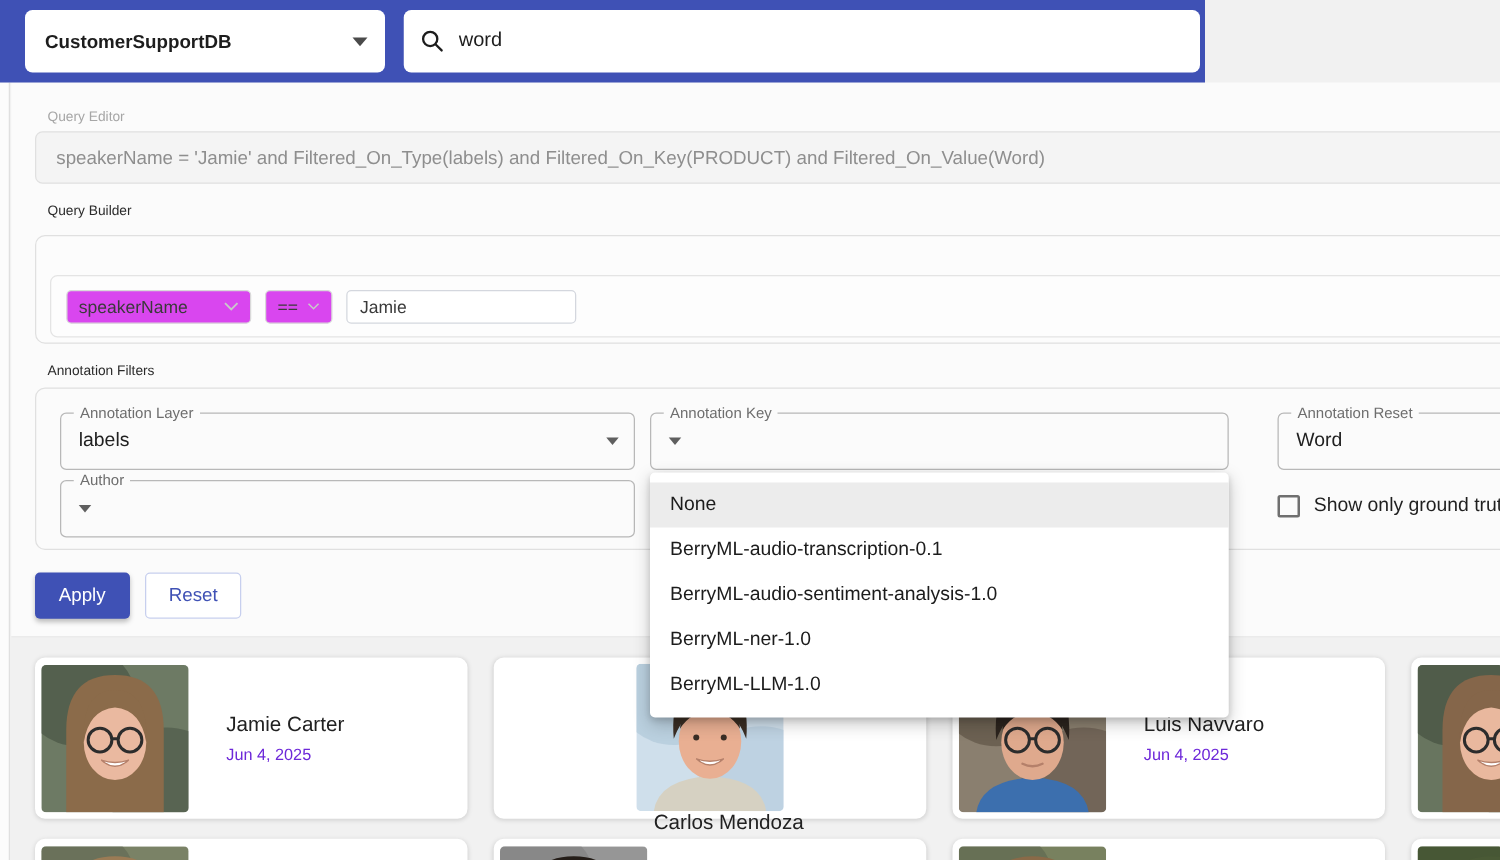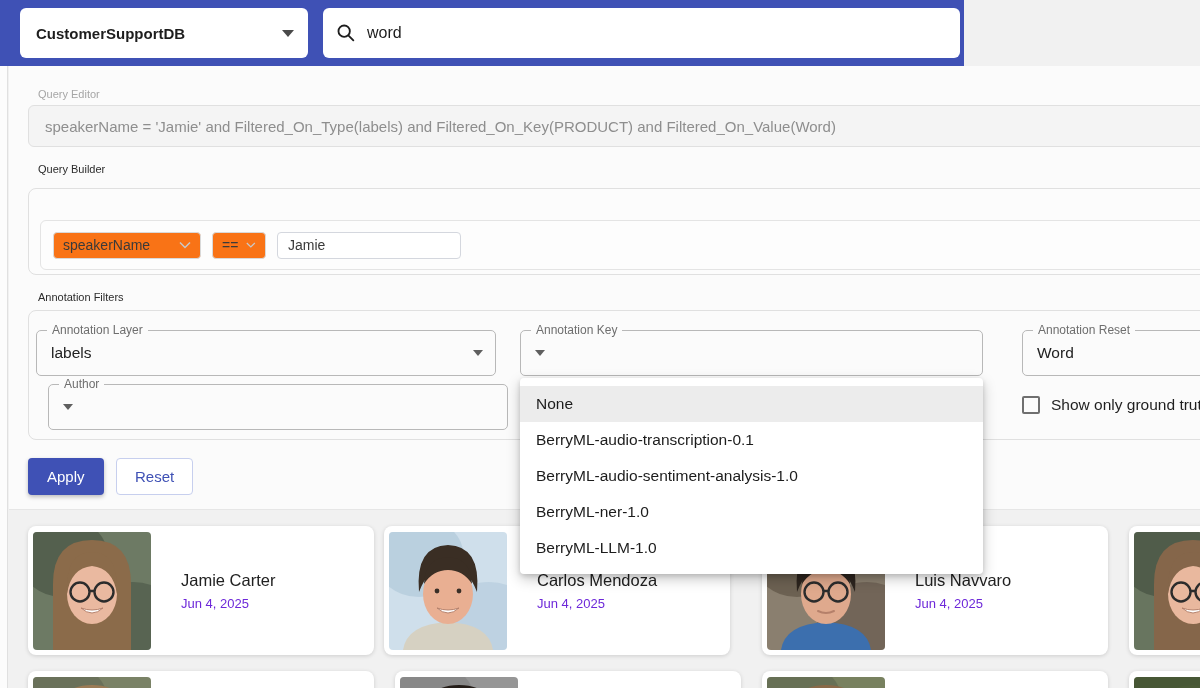"speakerName" .rule-select { background: #f97316 -> #d946ef }
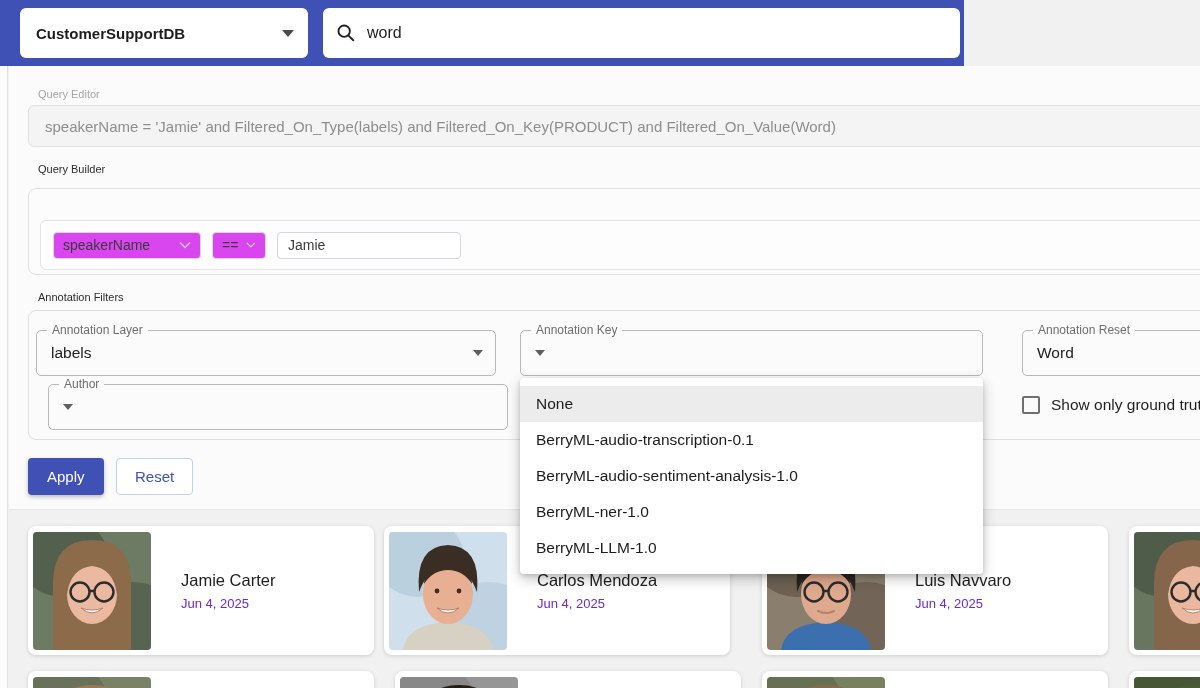"Annotation Layer" div.mui-field { left: 36px -> 48px }
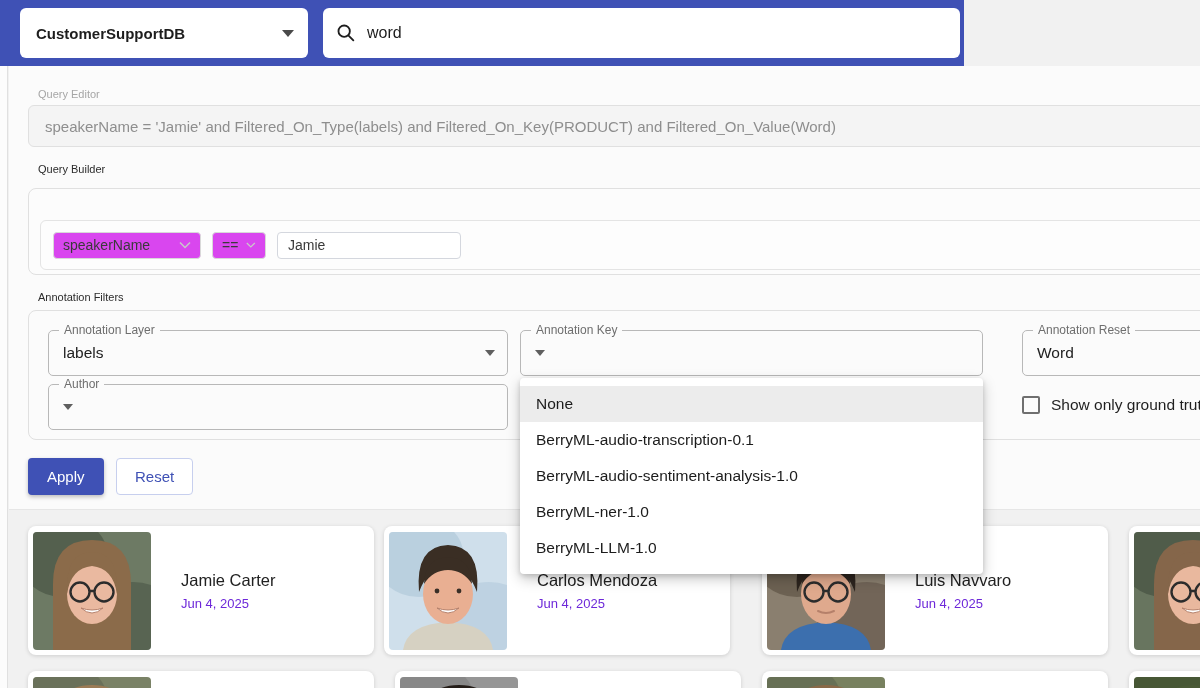"Carlos Mendoza" div.card { flex-direction: none -> column; left: 384px -> 395px }
